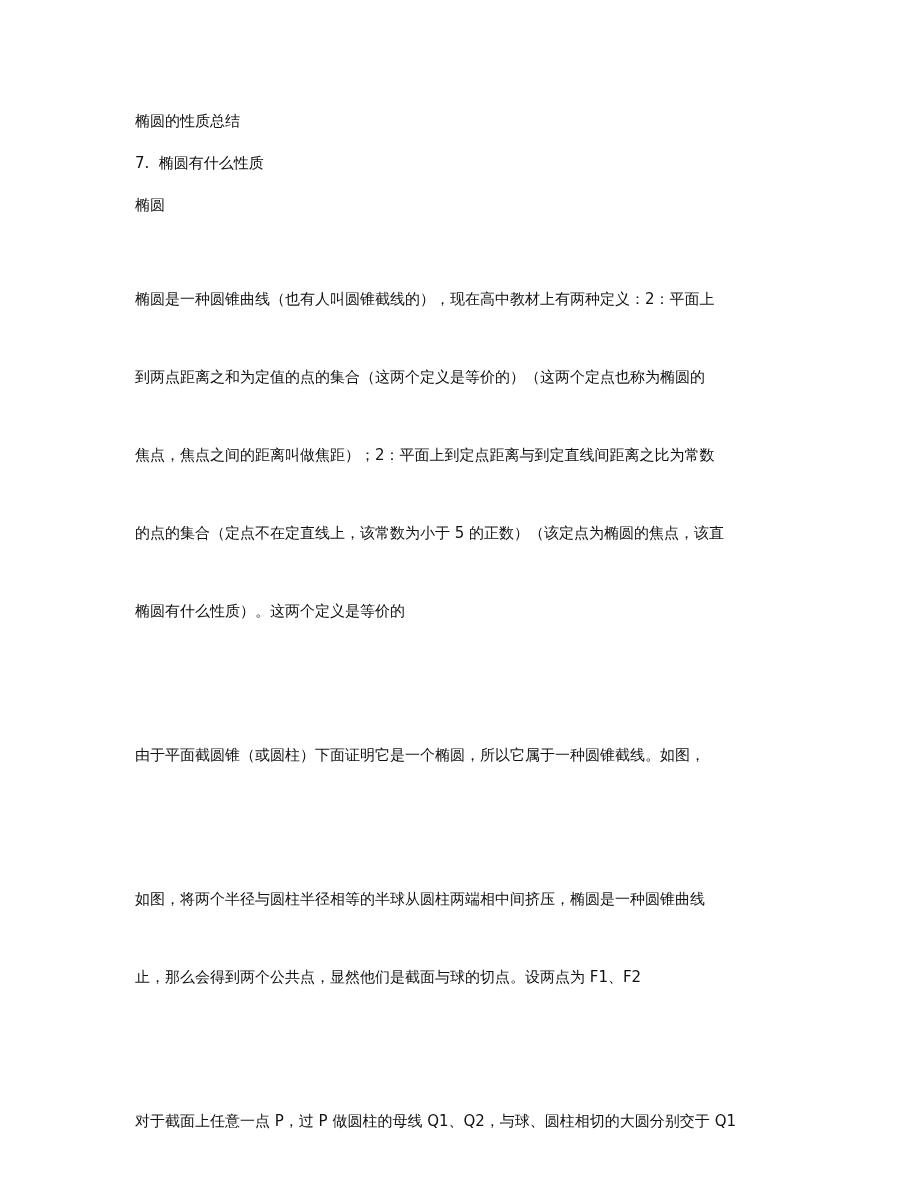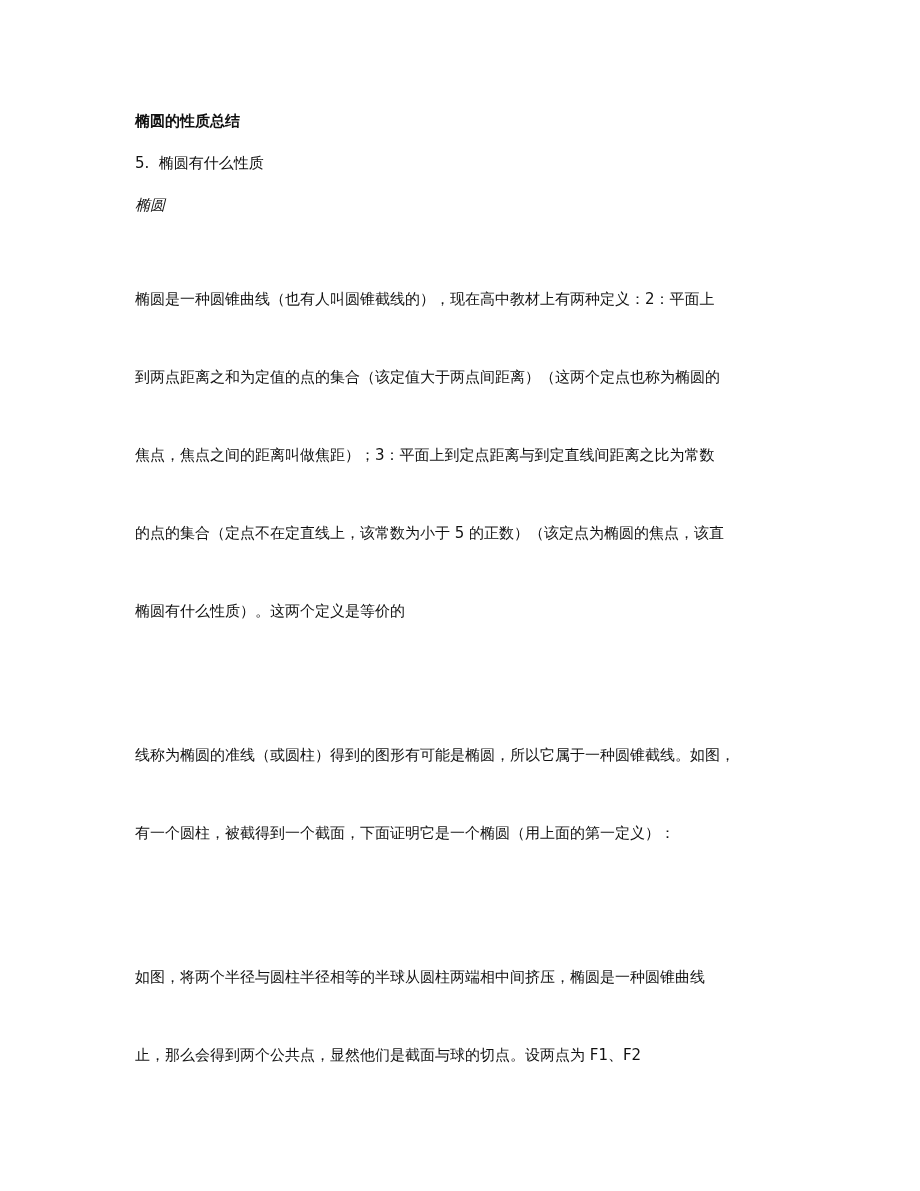"椭圆的性质总结" .title { font-weight: bold -> none }
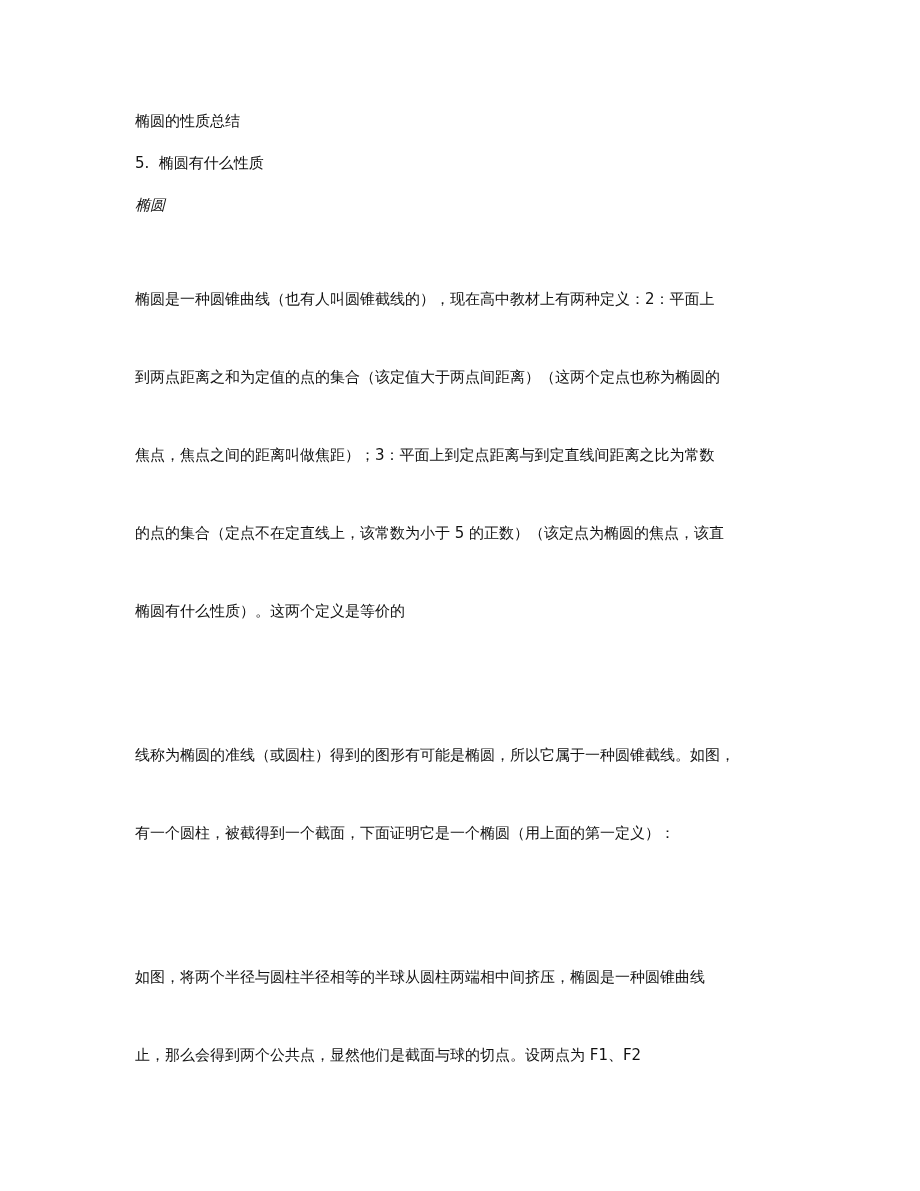"5. 椭圆有什么性质" p.para { text: 5 -> 7 }
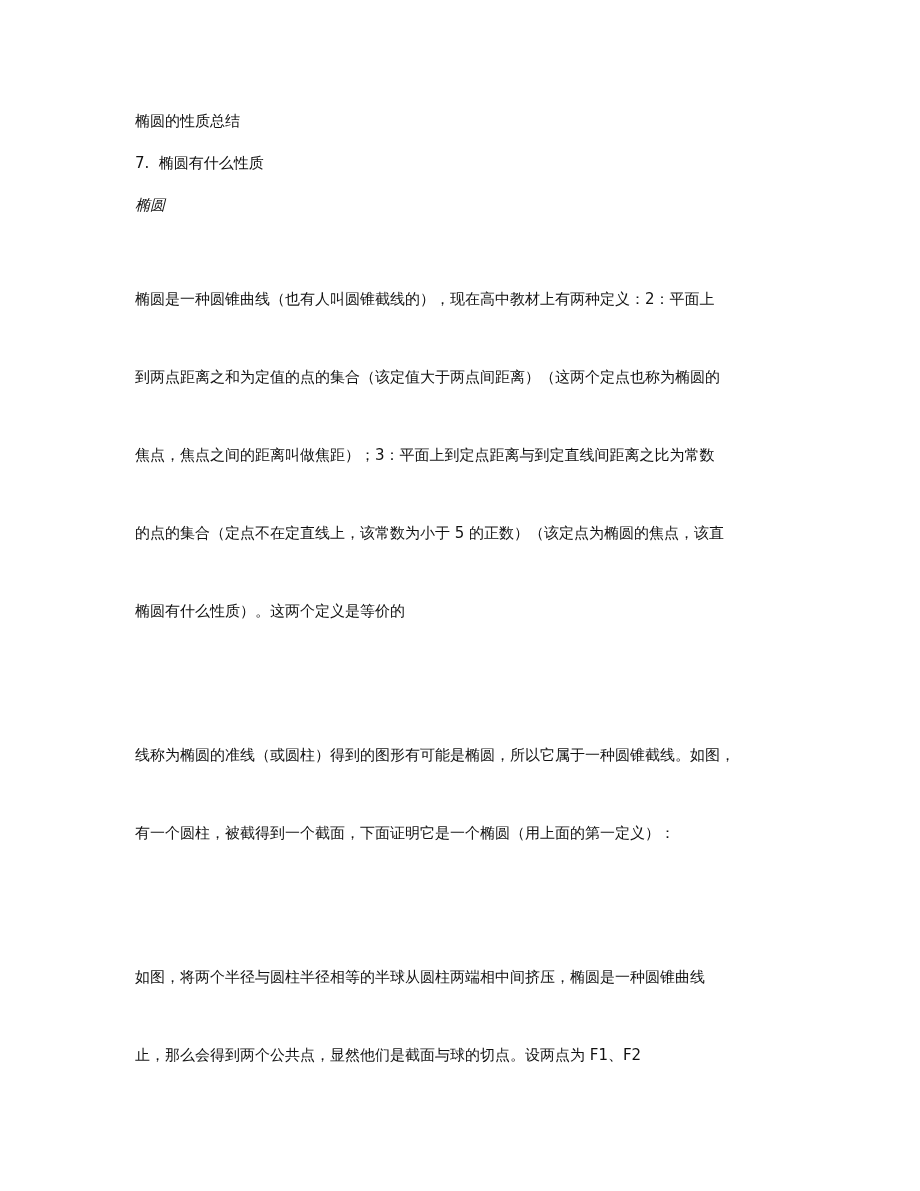"椭圆" .subheading { font-style: italic -> none }
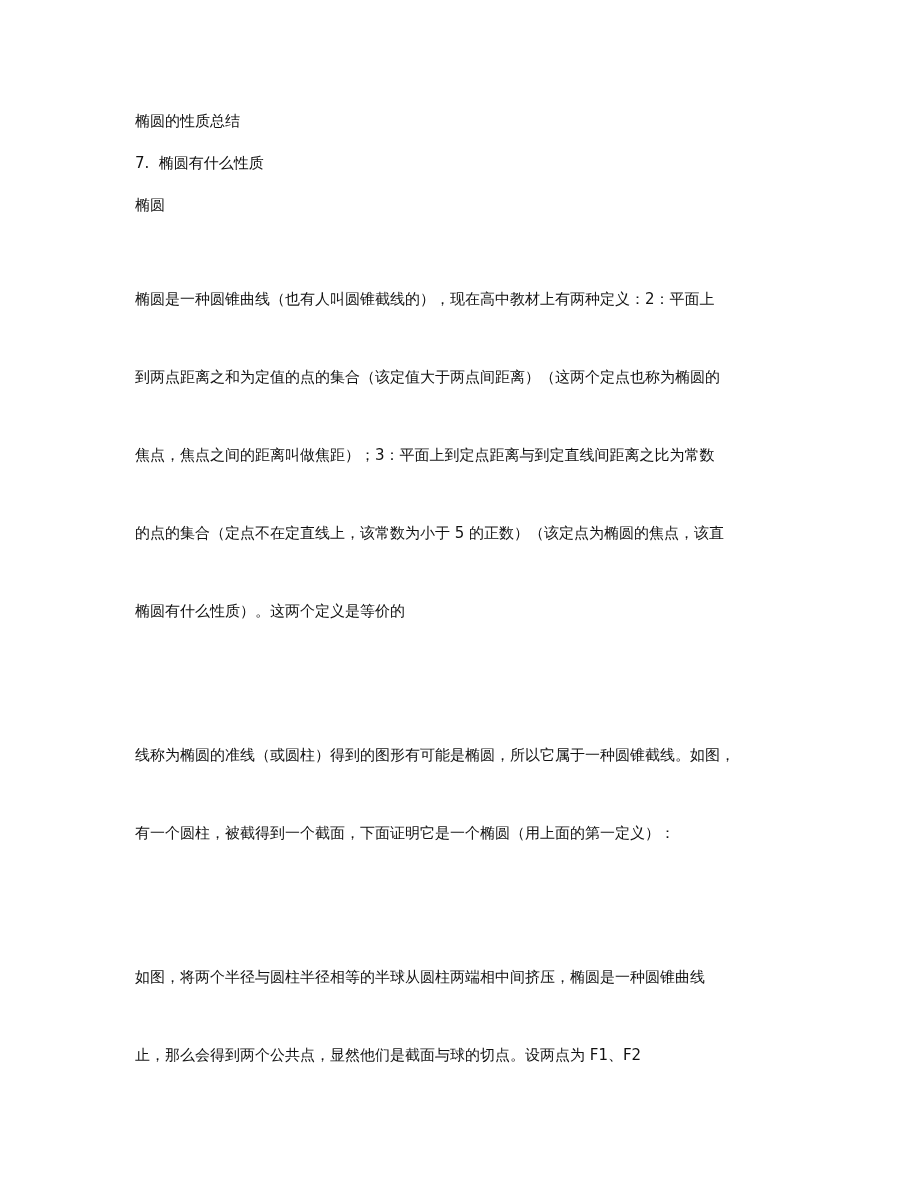"到两点距离之和为定值的点的集合（该定值大于两点间距离）（这两个定点也称为椭圆的" span.line { text: 该定值大于两点间距离 -> 这两个定义是等价的 }
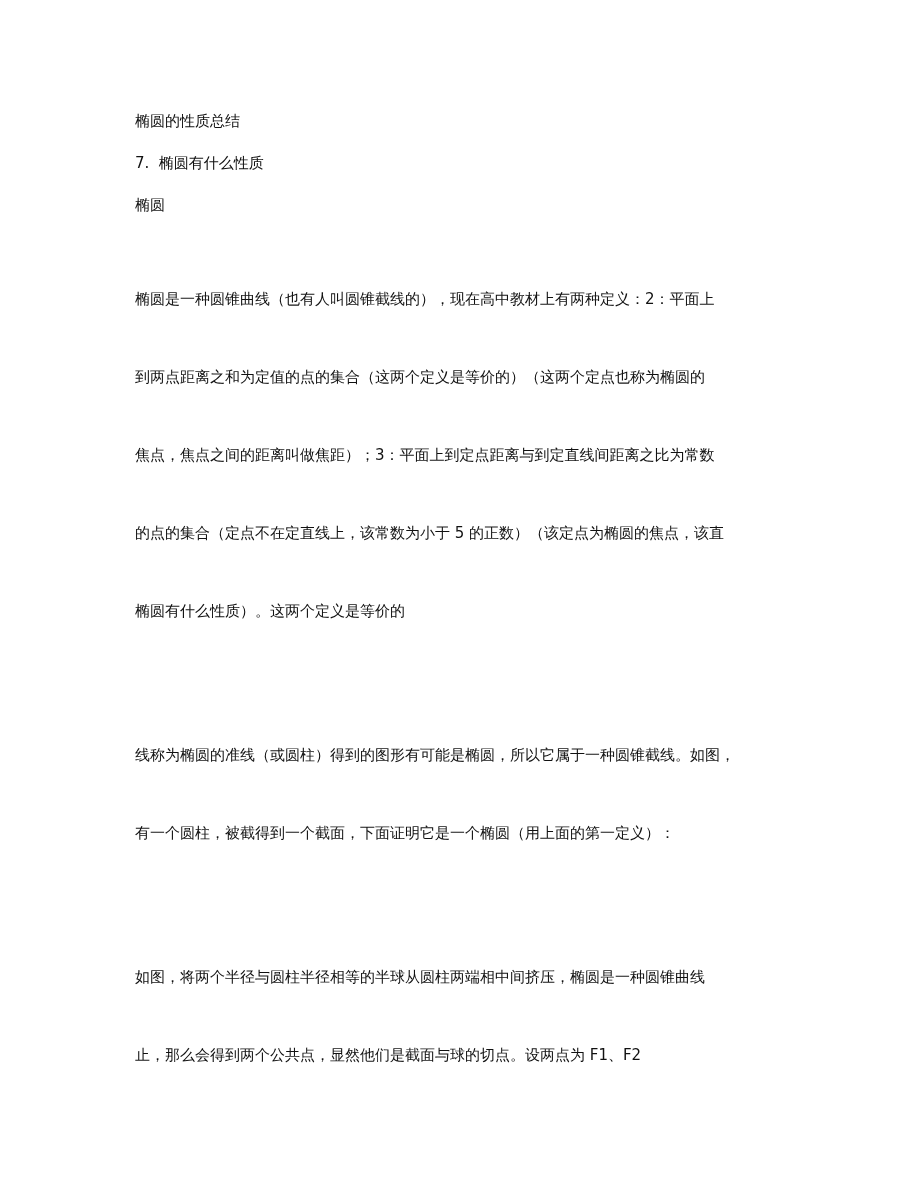"焦点，焦点之间的距离叫做焦距）；3：平面上到定点距离与到定直线间距离之比为常数" span.line { text: 3 -> 2 }
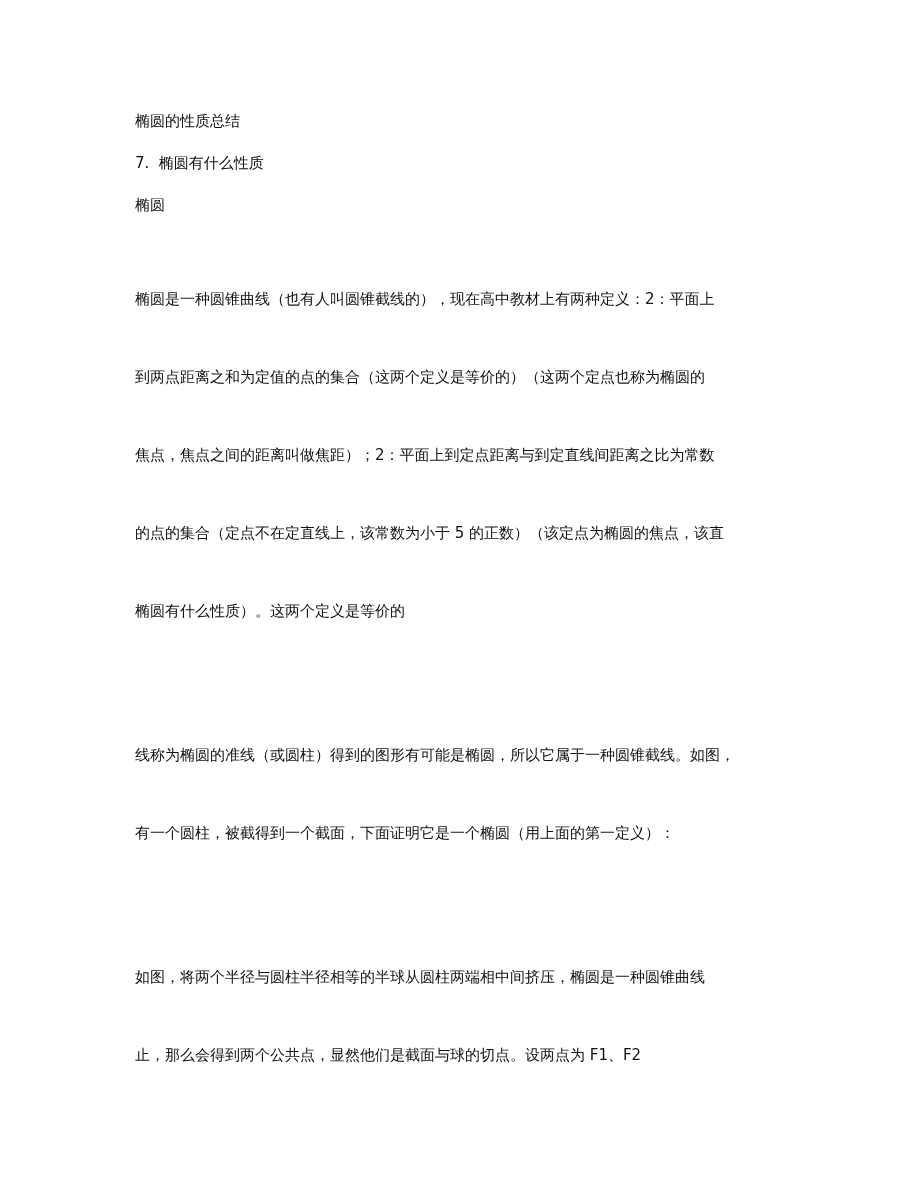"线称为椭圆的准线（或圆柱）得到的图形有可能是椭圆，所以它属于一种圆锥截线。如图，" span.line { text: 线称为椭圆的准线（或圆柱）得到的图形有可能是 -> 由于平面截圆锥（或圆柱）下面证明它是一个 }
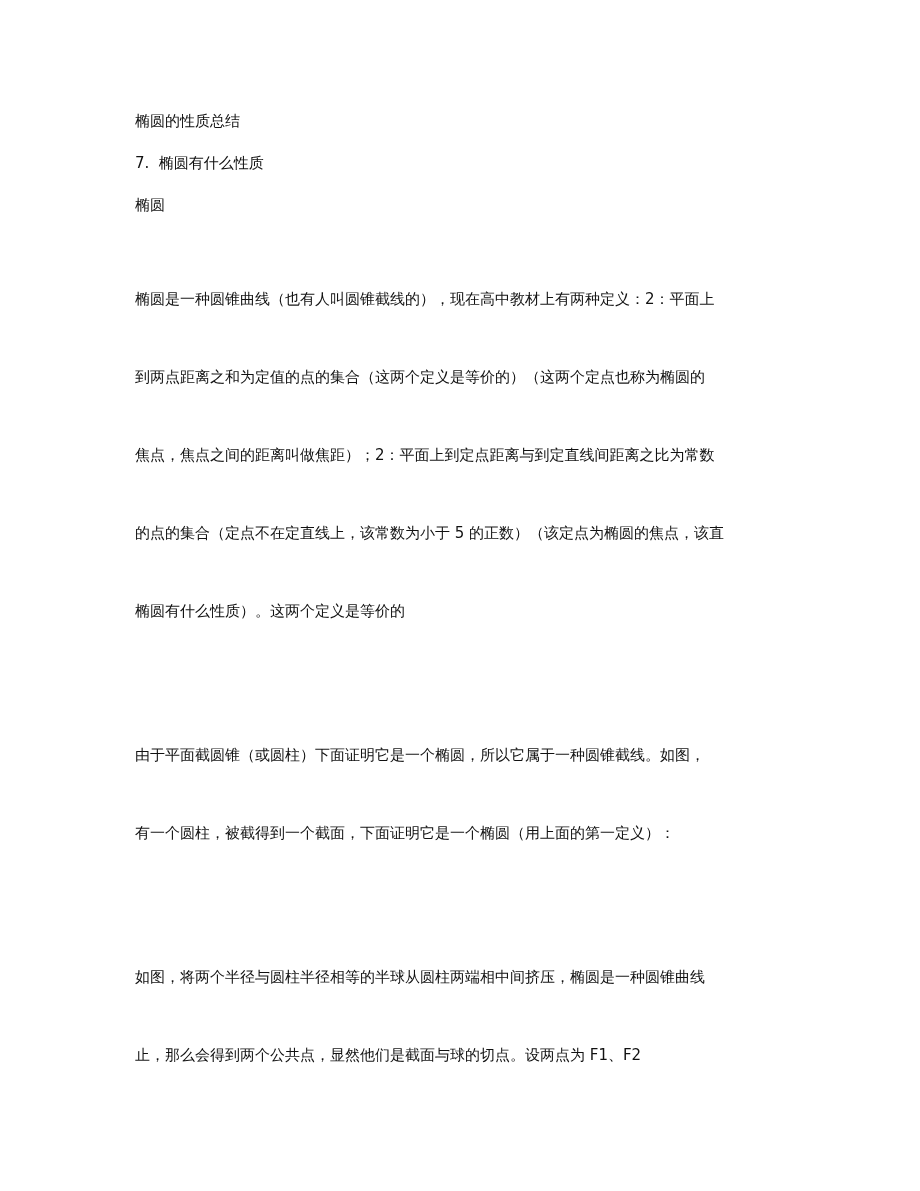"有一个圆柱，被截得到一个截面，下面证明它是一个椭圆（用上面的第一定义）：" span.line { html: <span>有一个圆柱，被截得到一个截面，下面证明它是一个椭圆（用上面的第一定义）：</span> -> none }
